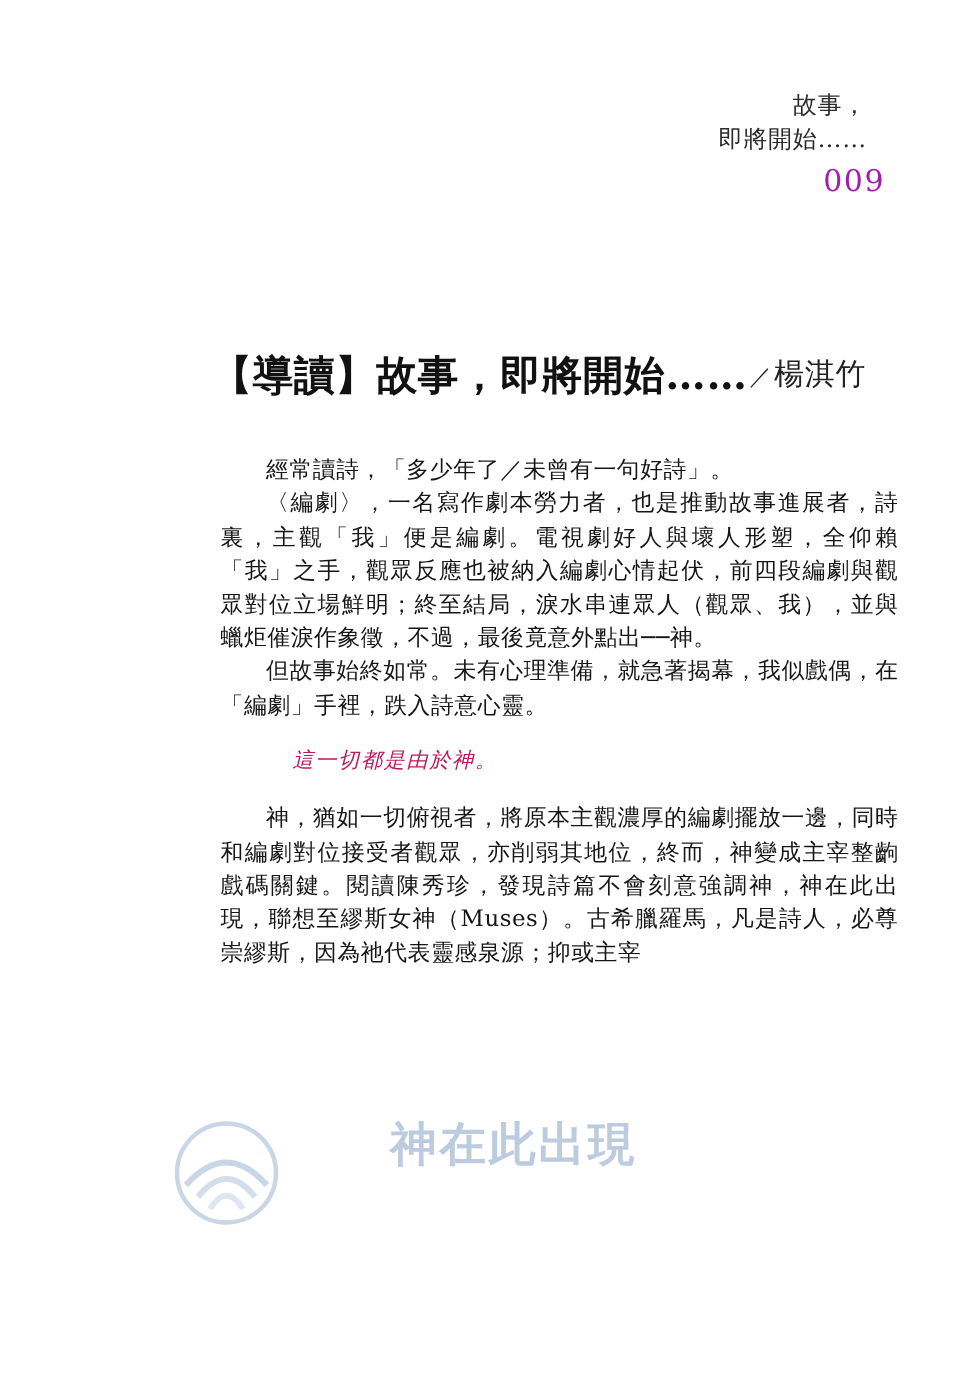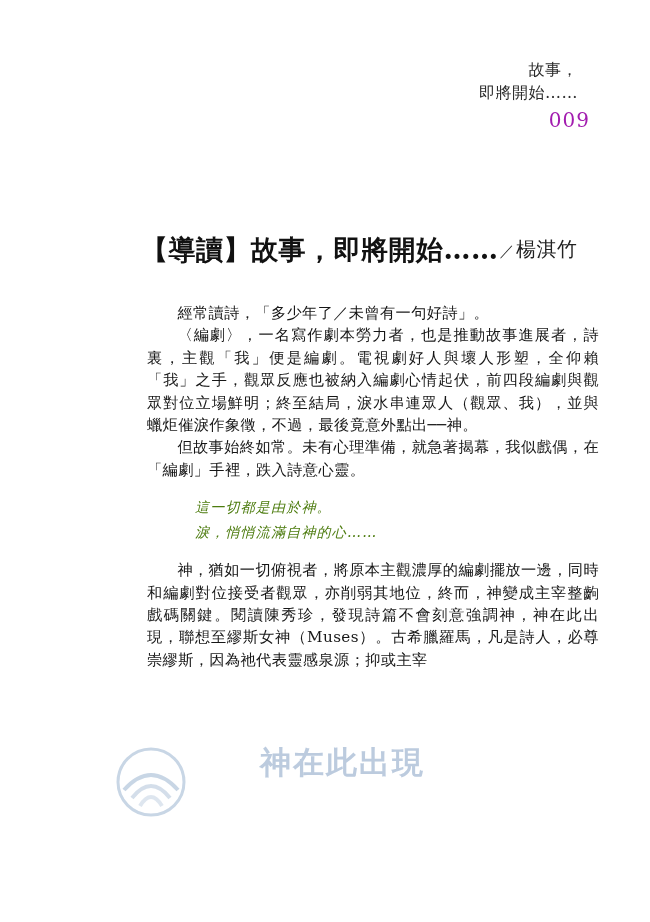"這一切都是由於神。" .quote-block p { color: #4d7c0f -> #be185d }
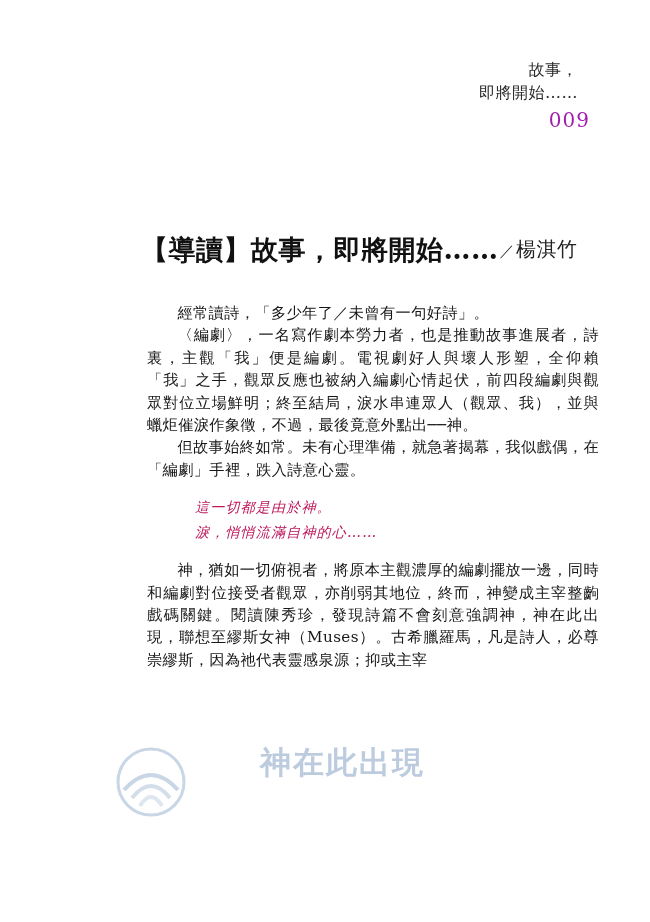"淚，悄悄流滿自神的心……" p { html: <p>淚，悄悄流滿自神的心……</p> -> none }
